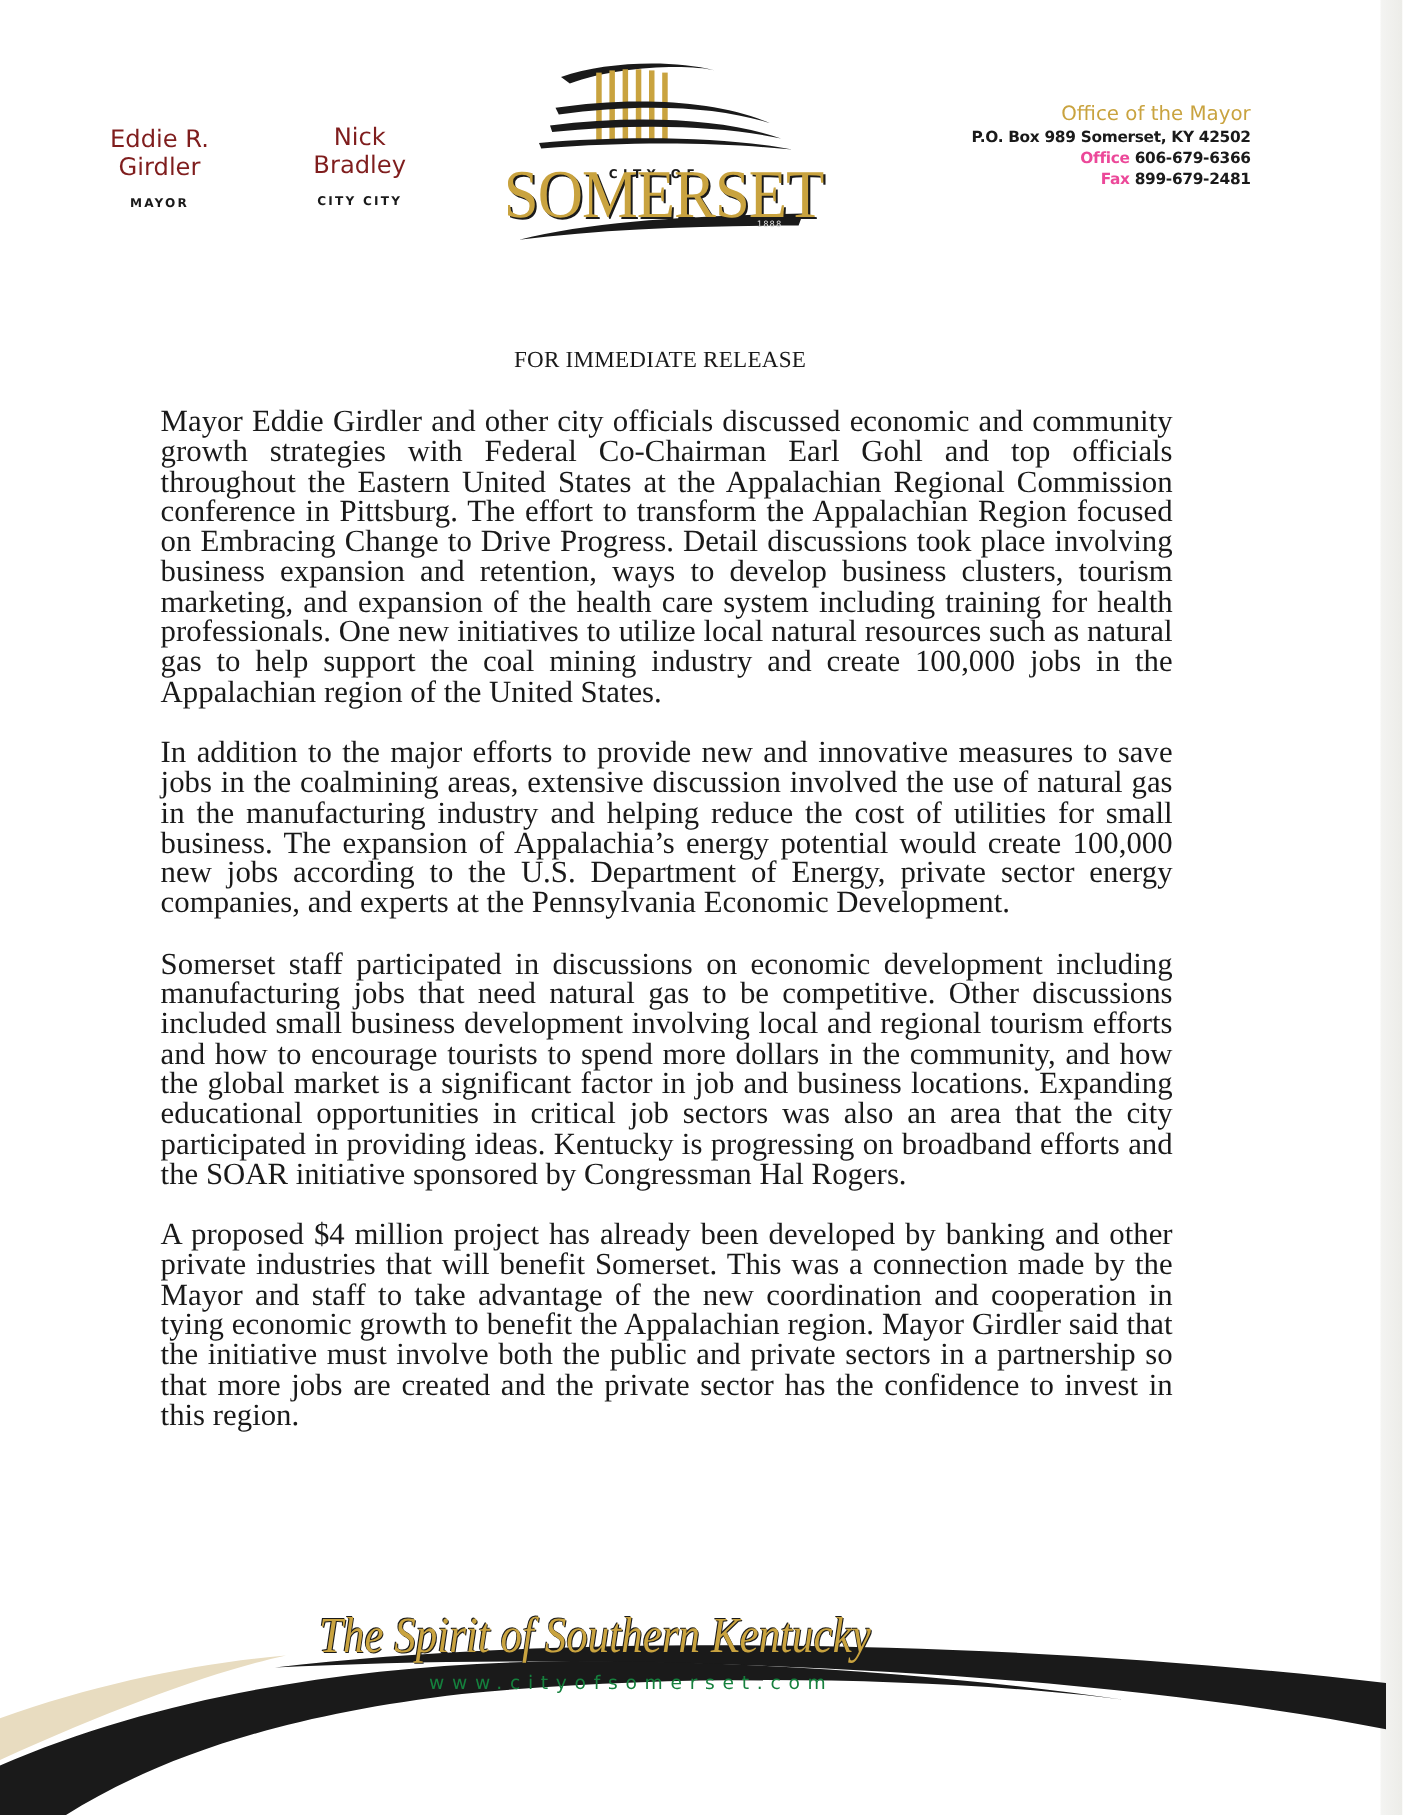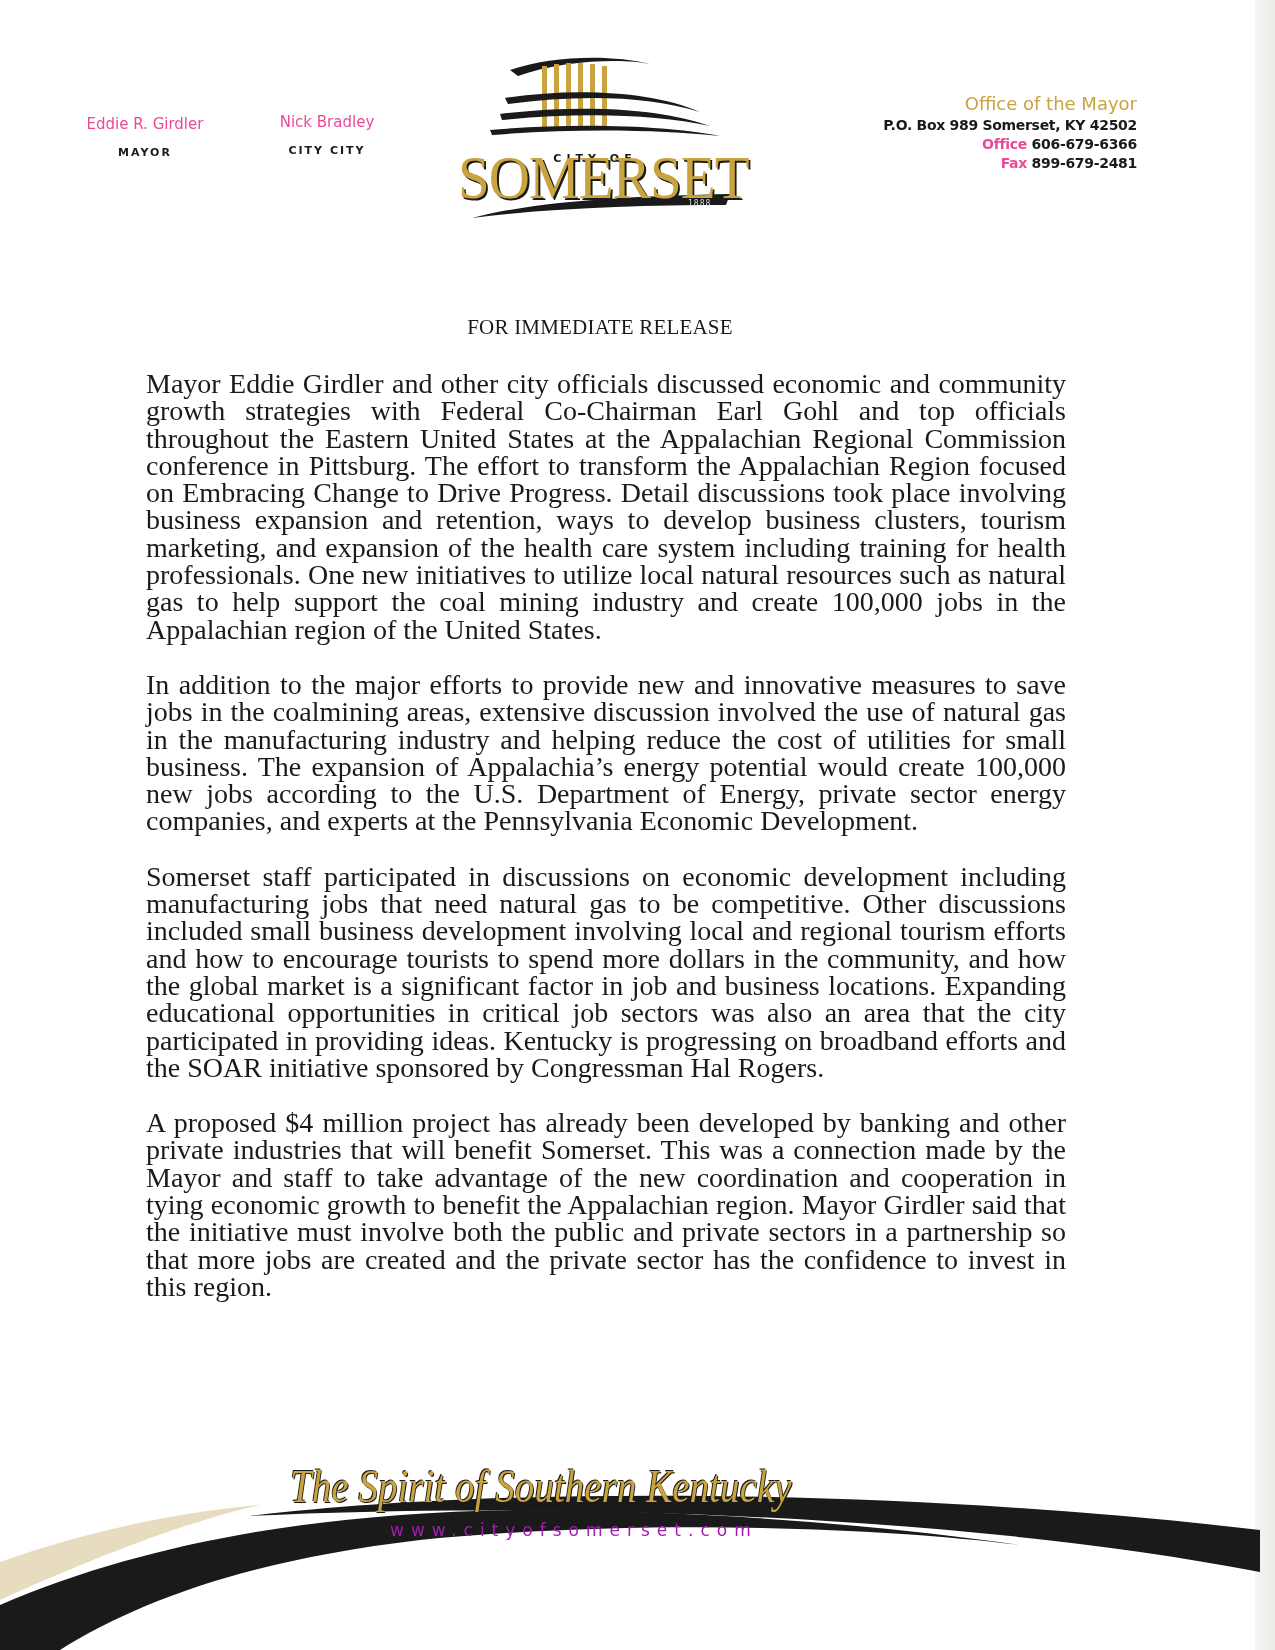"Eddie R. Girdler" .officer .name { color: #ec4899 -> #7f1d1d; font-size: 15px -> 22px }
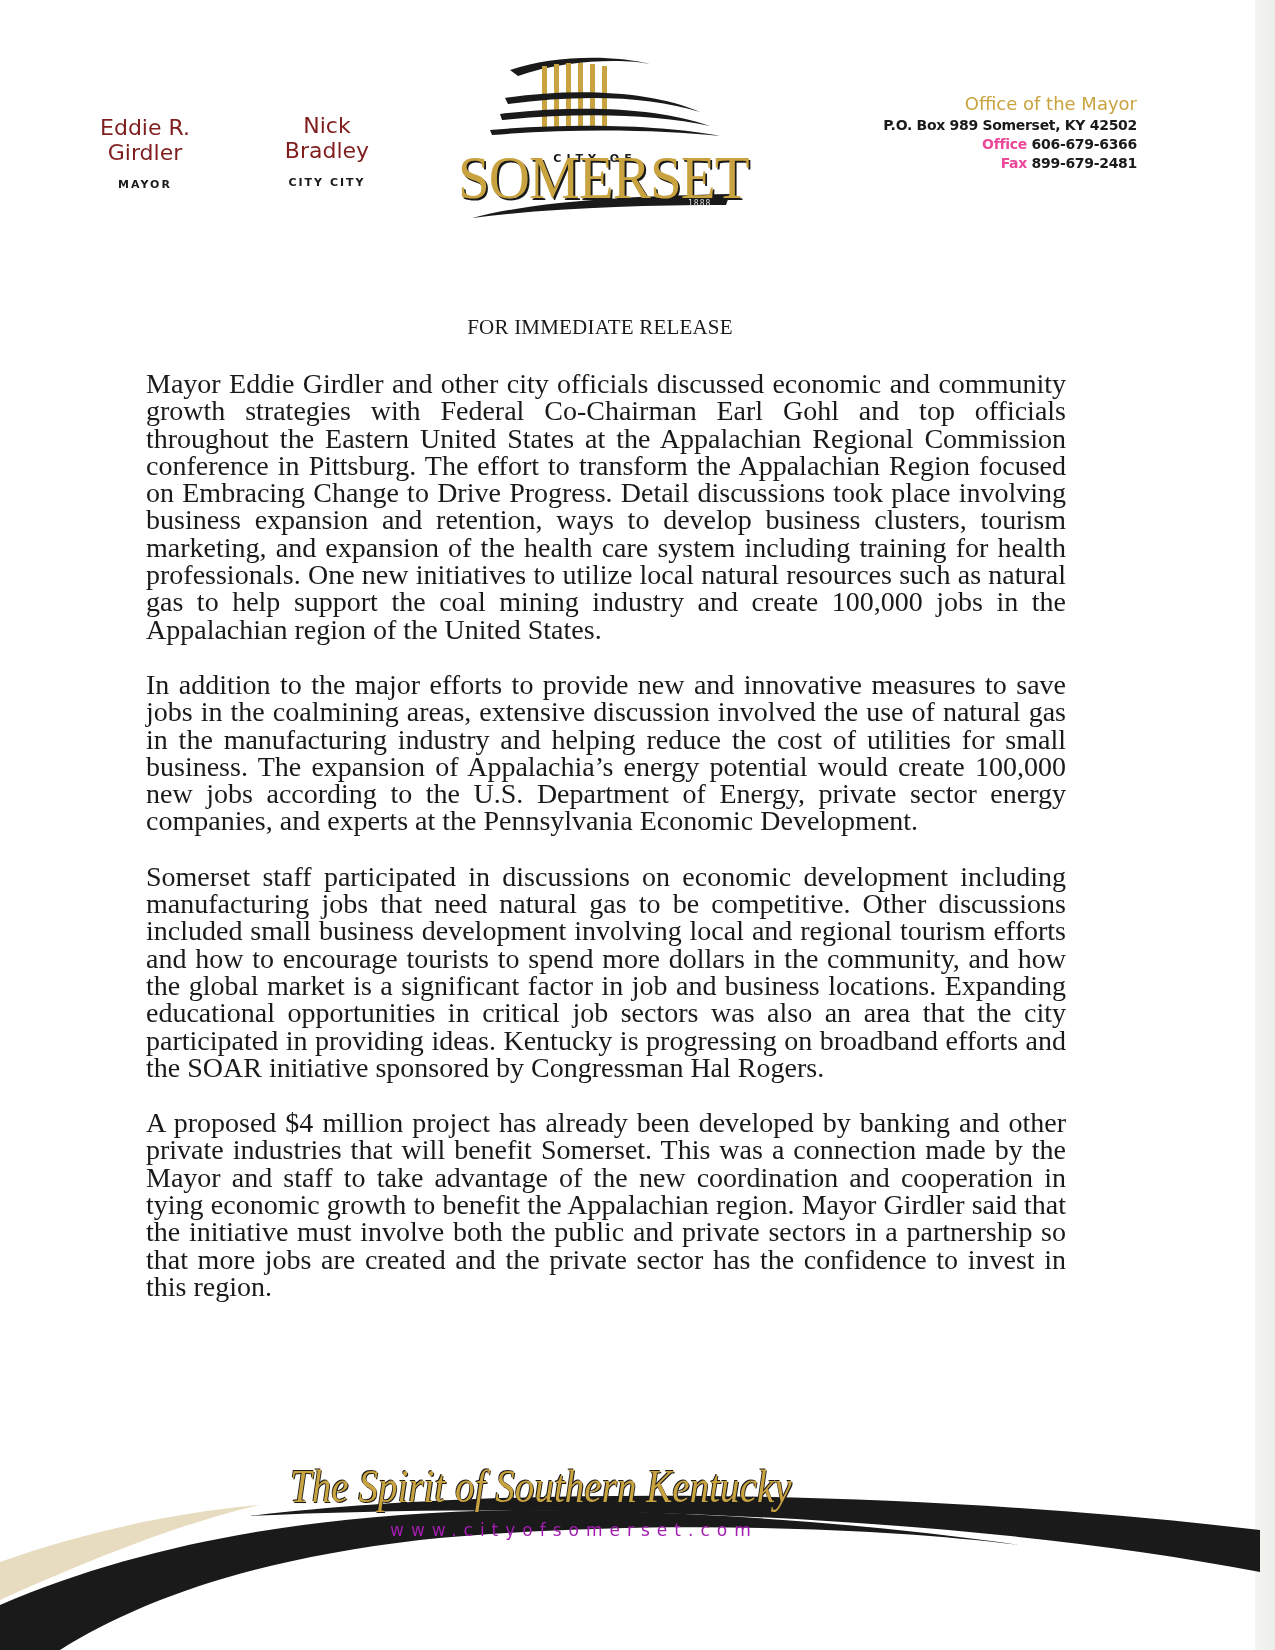"www.cityofsomerset.com" .website { color: #a21caf -> #15803d }
